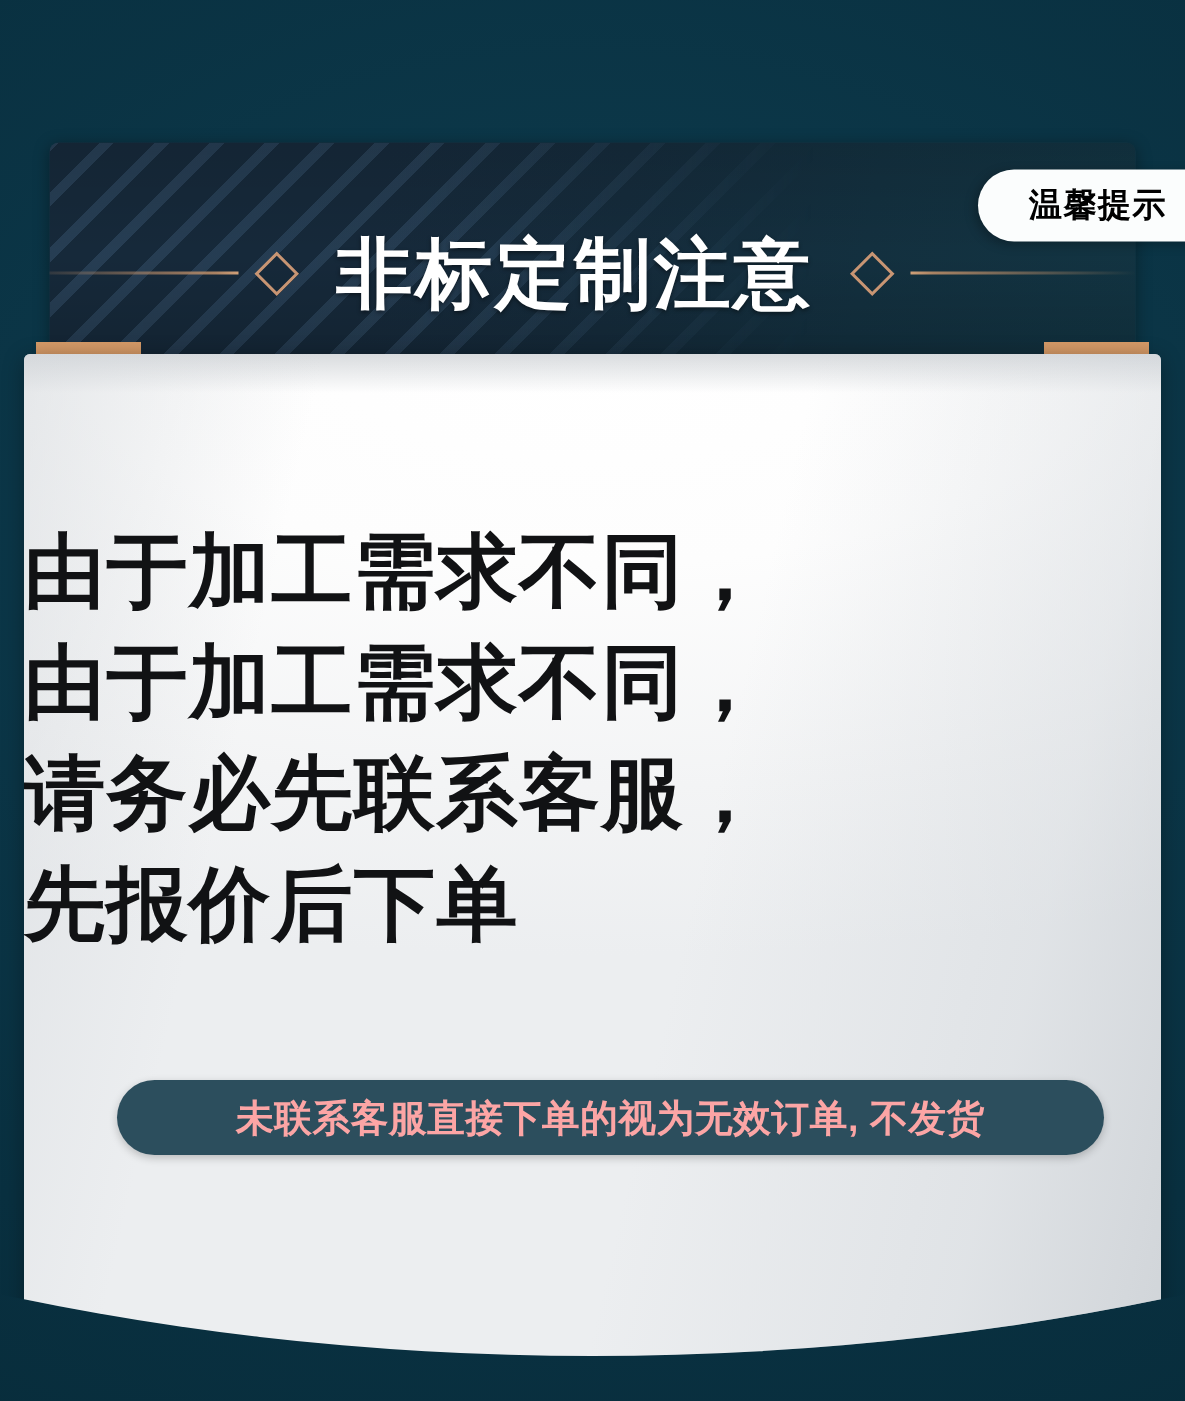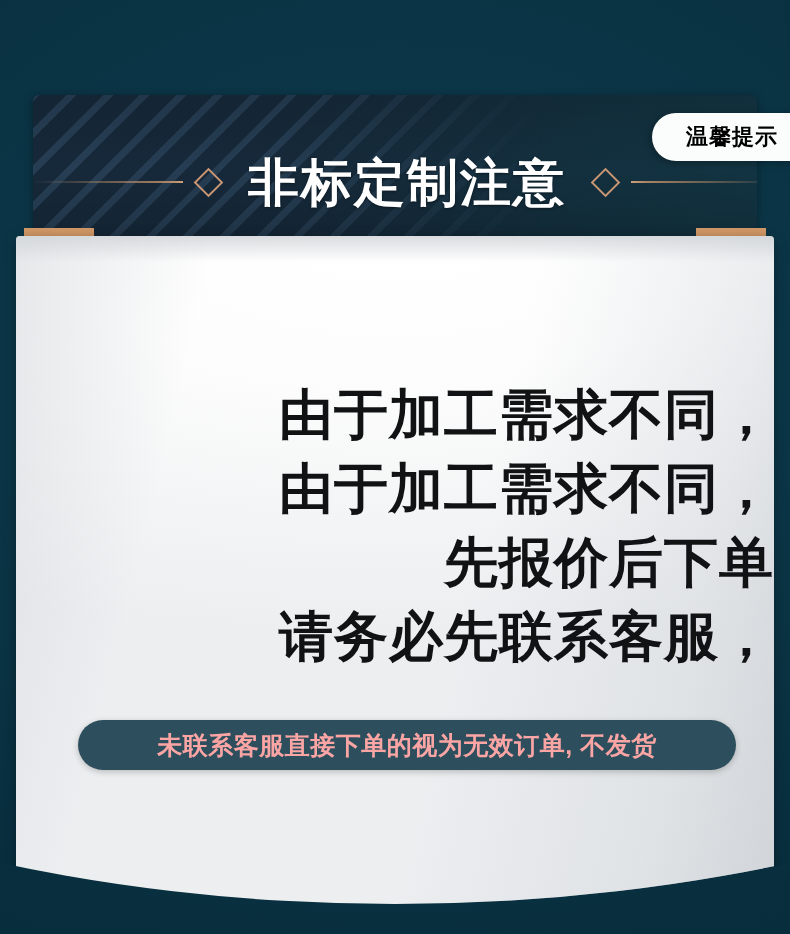"非标定制注意" .title-row { justify-content: flex-start -> flex-end }
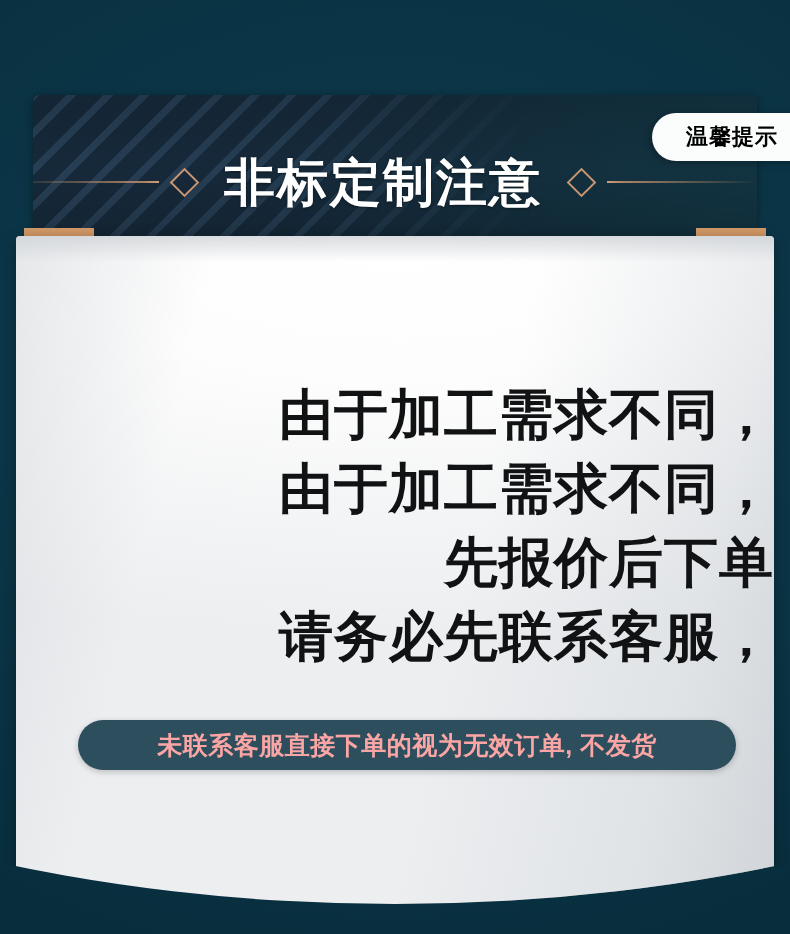"由于加工需求不同，" .message { margin-top: 33px -> none; text-align: right -> left }
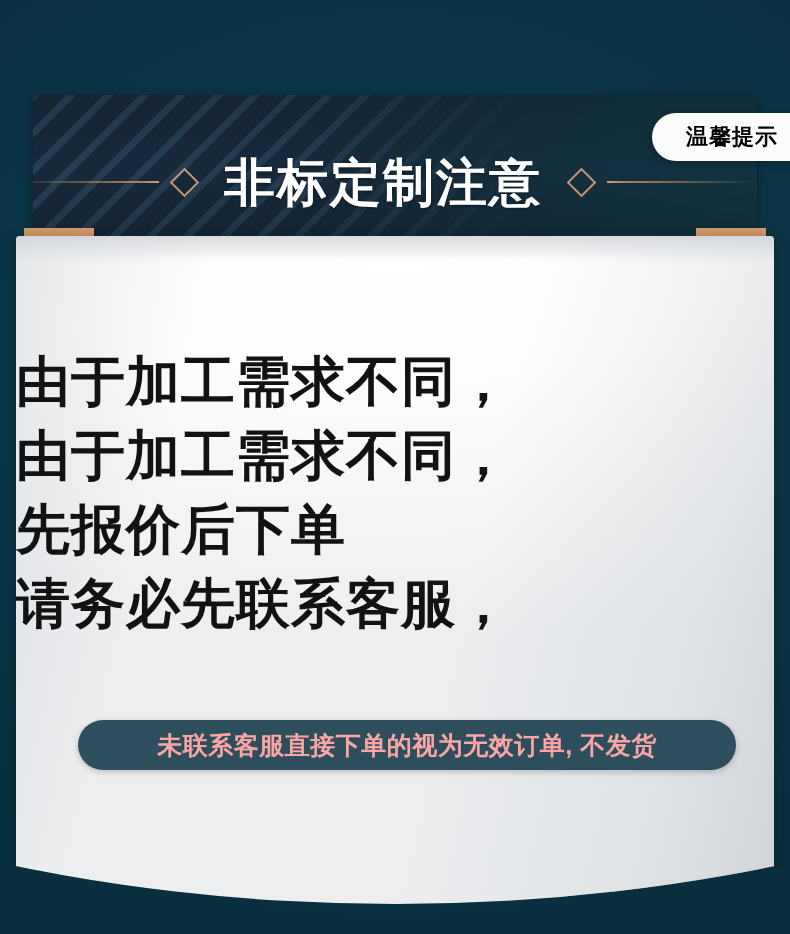"先报价后下单" div.line { order: before "请务必先联系客服，" -> after "请务必先联系客服，" }
